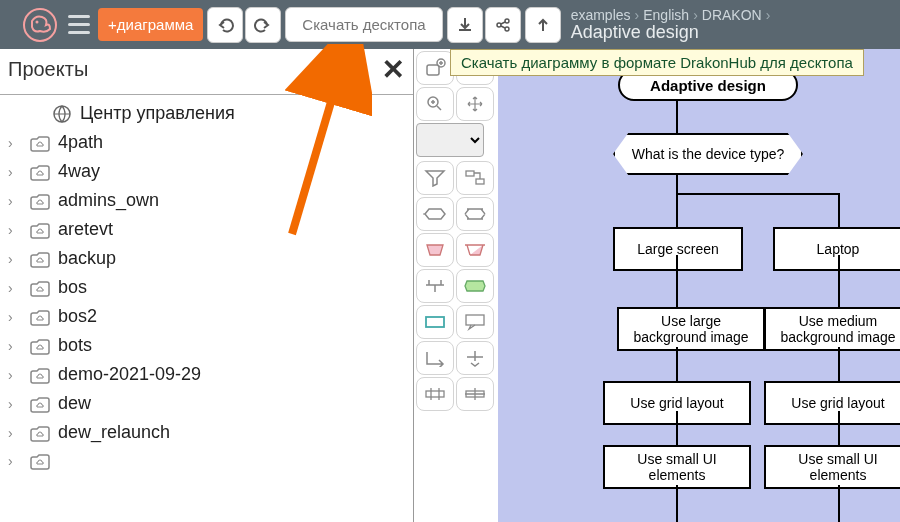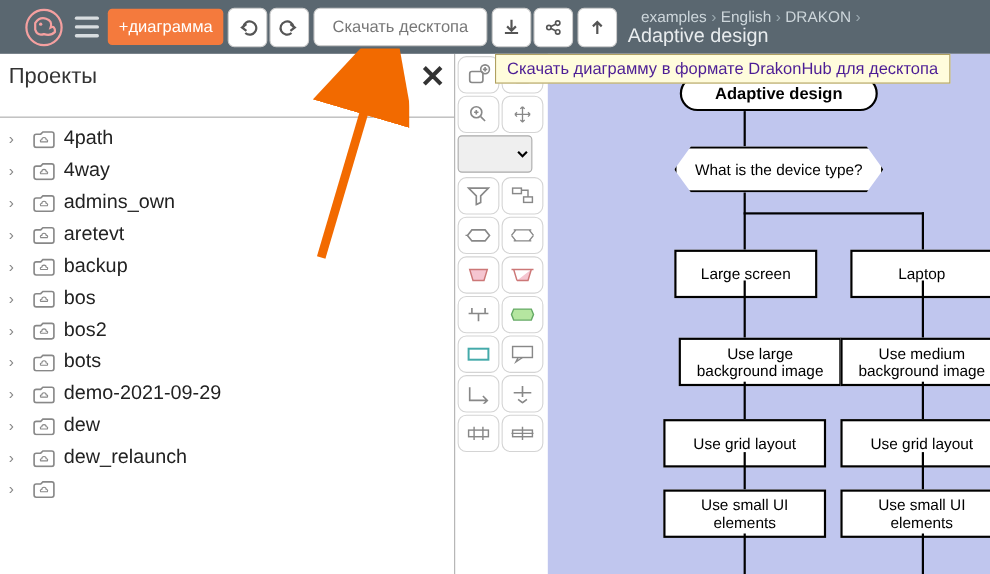"examples" .breadcrumb-row { margin-left: 12px -> none }
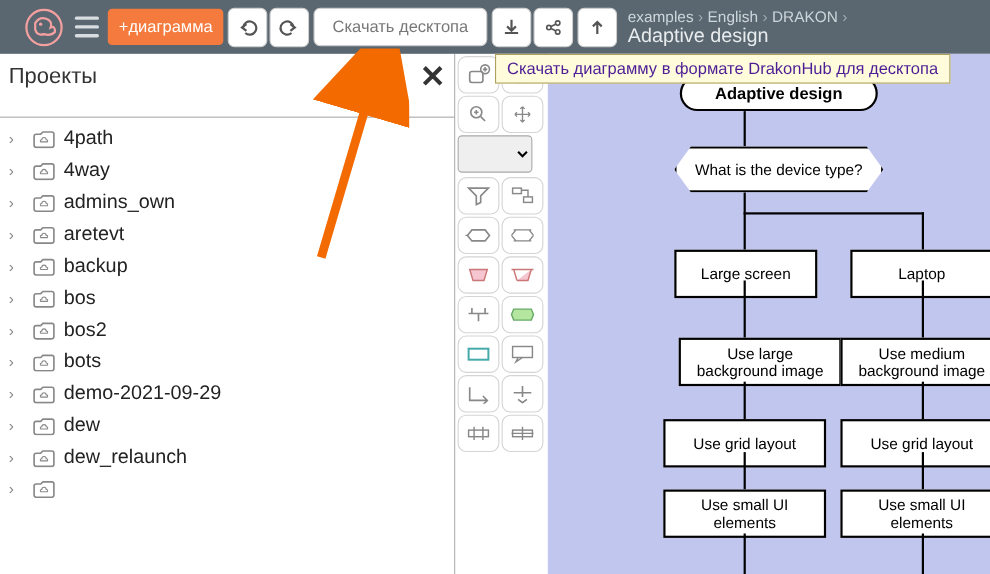"Проекты" .sidebar-header { padding: 4px 8px 20px 8px -> 4px 8px 8px 8px }
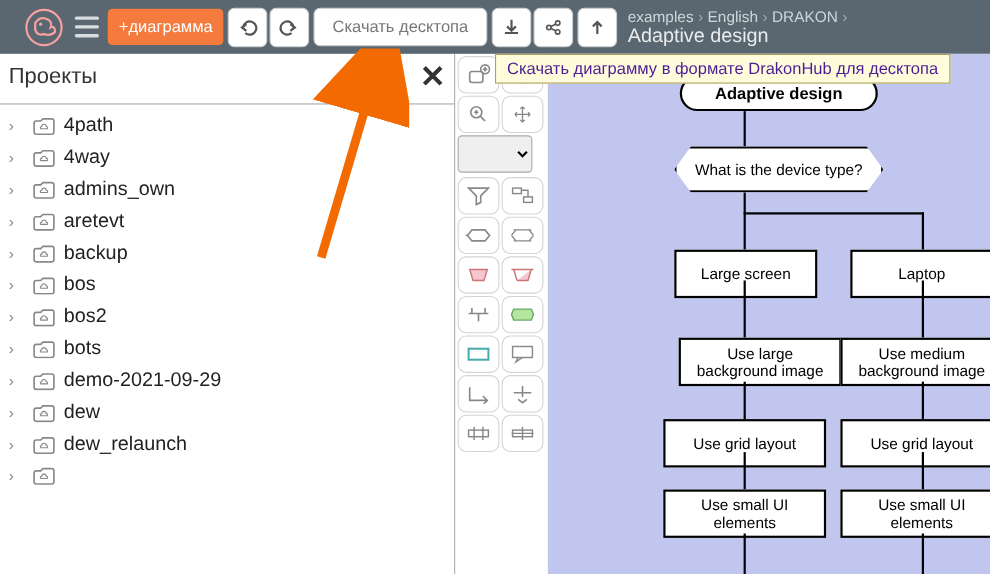"Скачать диаграмму в формате DrakonHub" .tooltip { color: #4c1d95 -> #14532d }
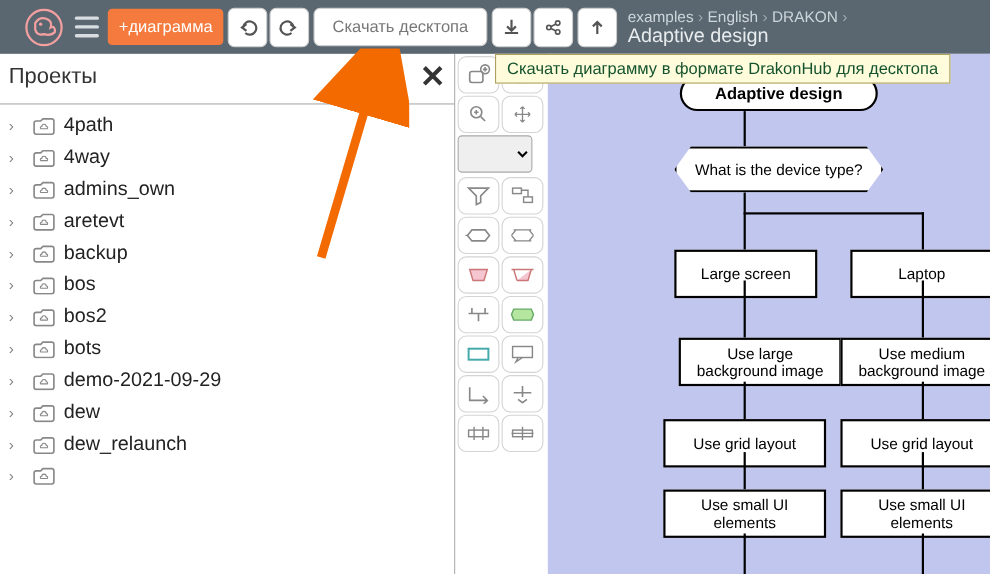"Центр управления" div.tree-row { html: none -> <div> <span></span> <span> <svg> <circle></circle> <path></path> </svg> </span> <span>Центр управления</span> </div> }
